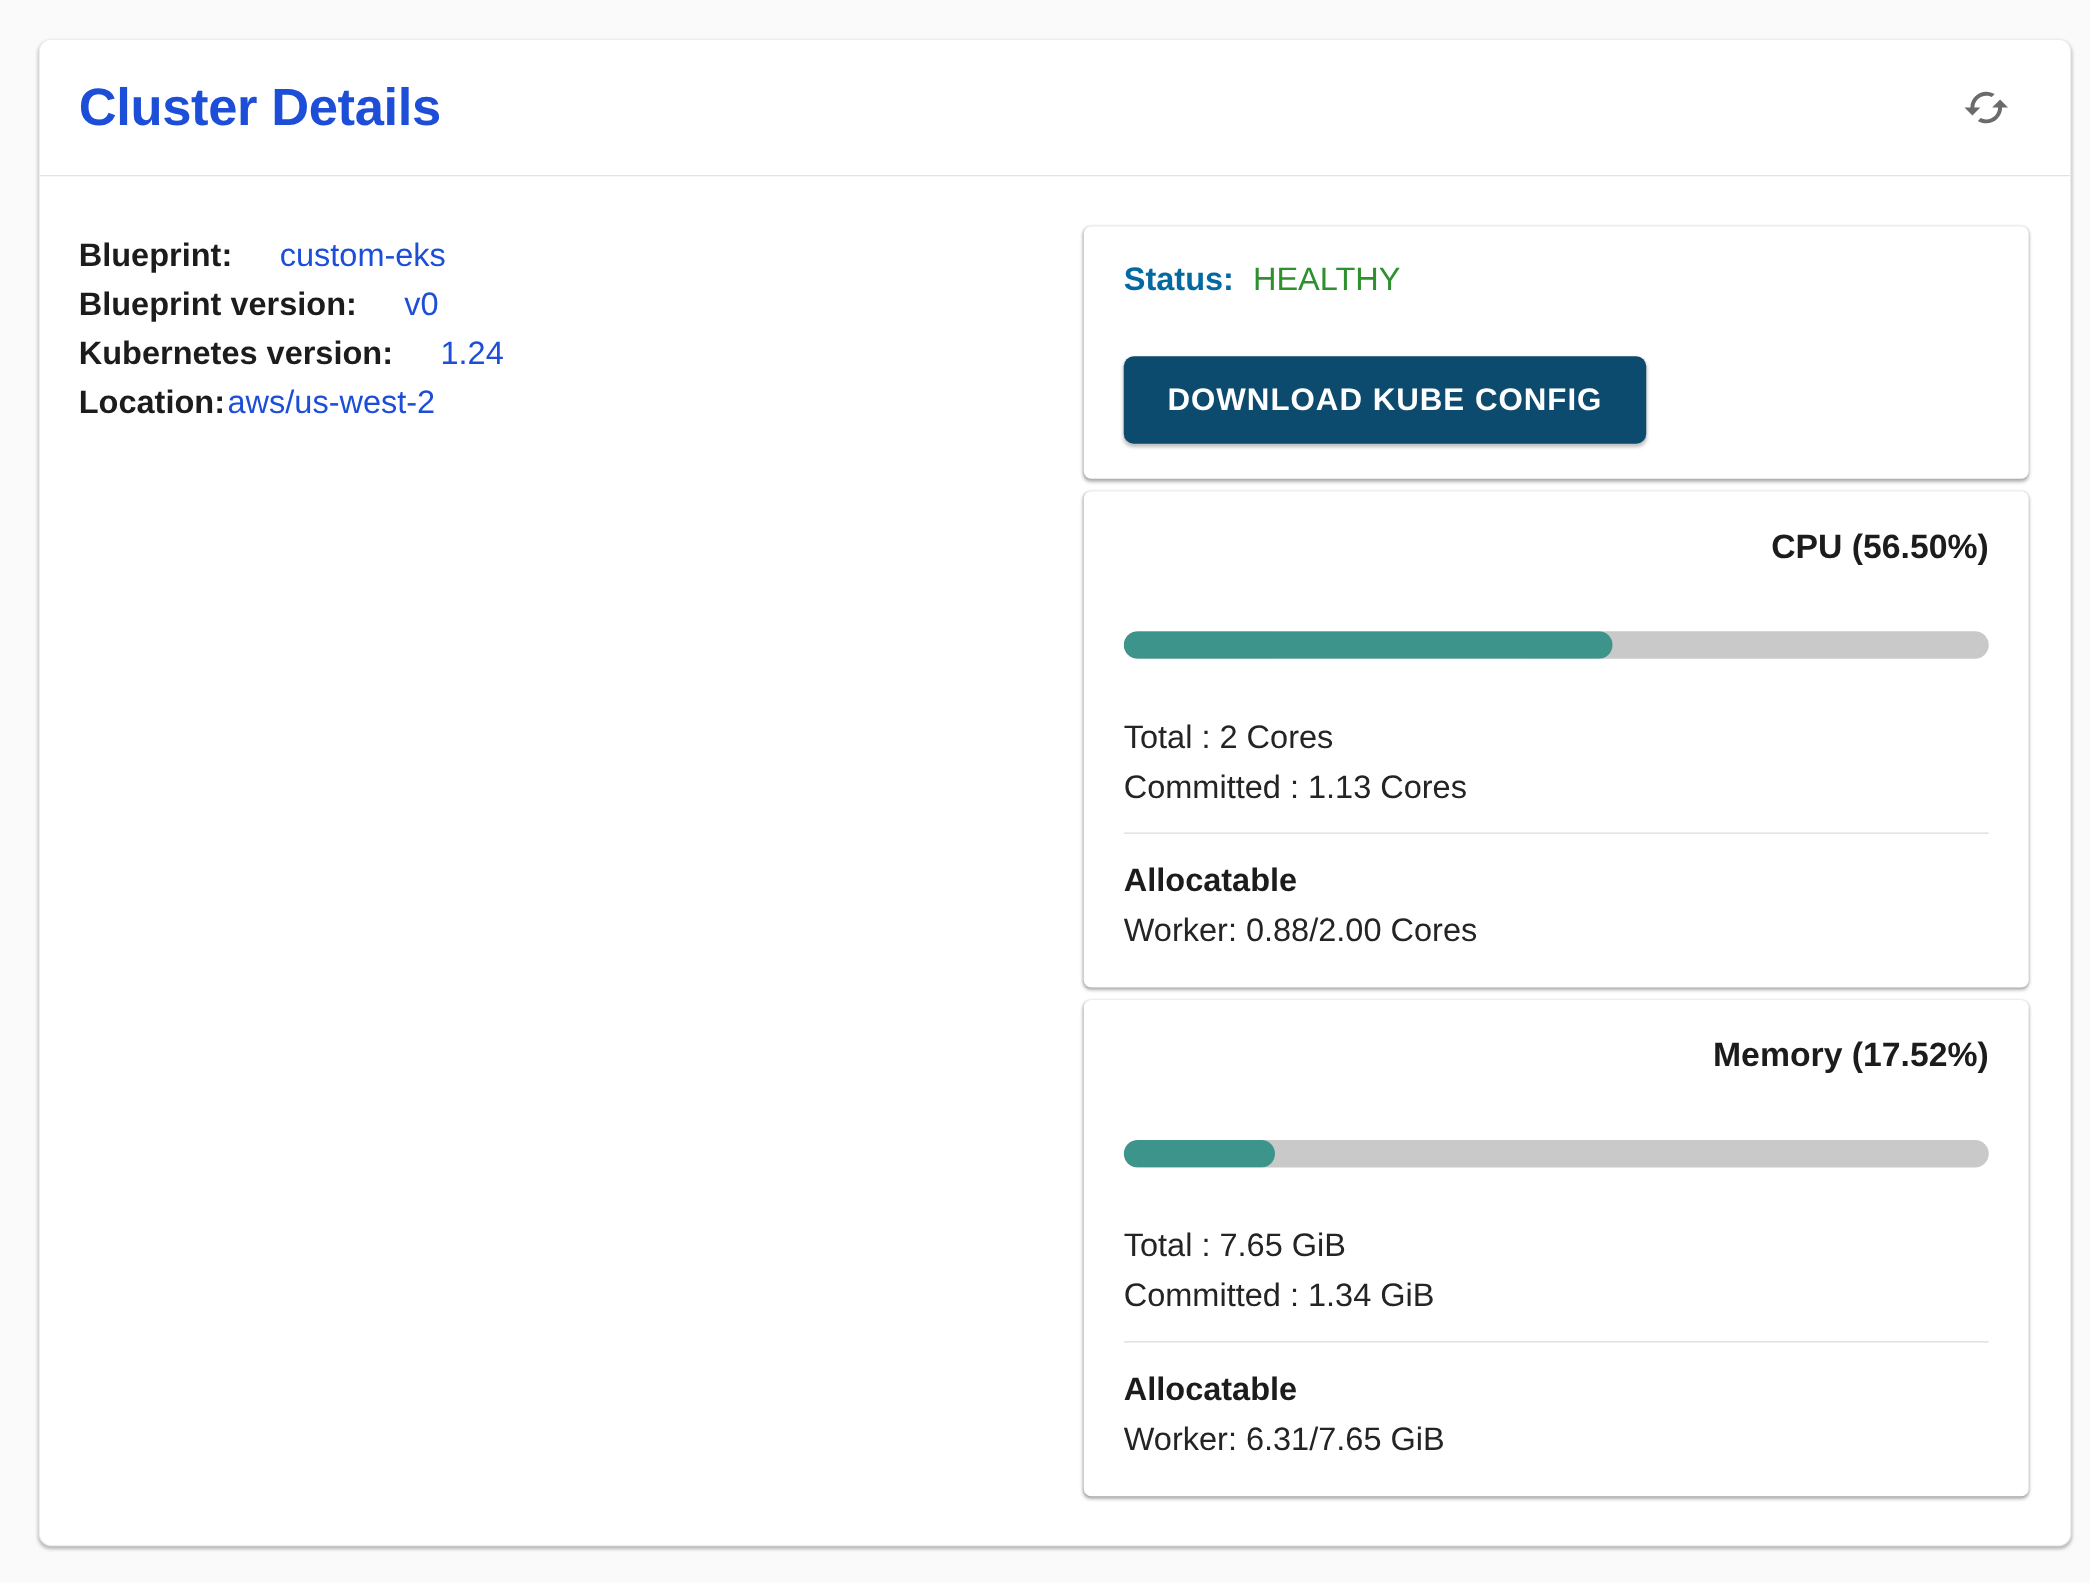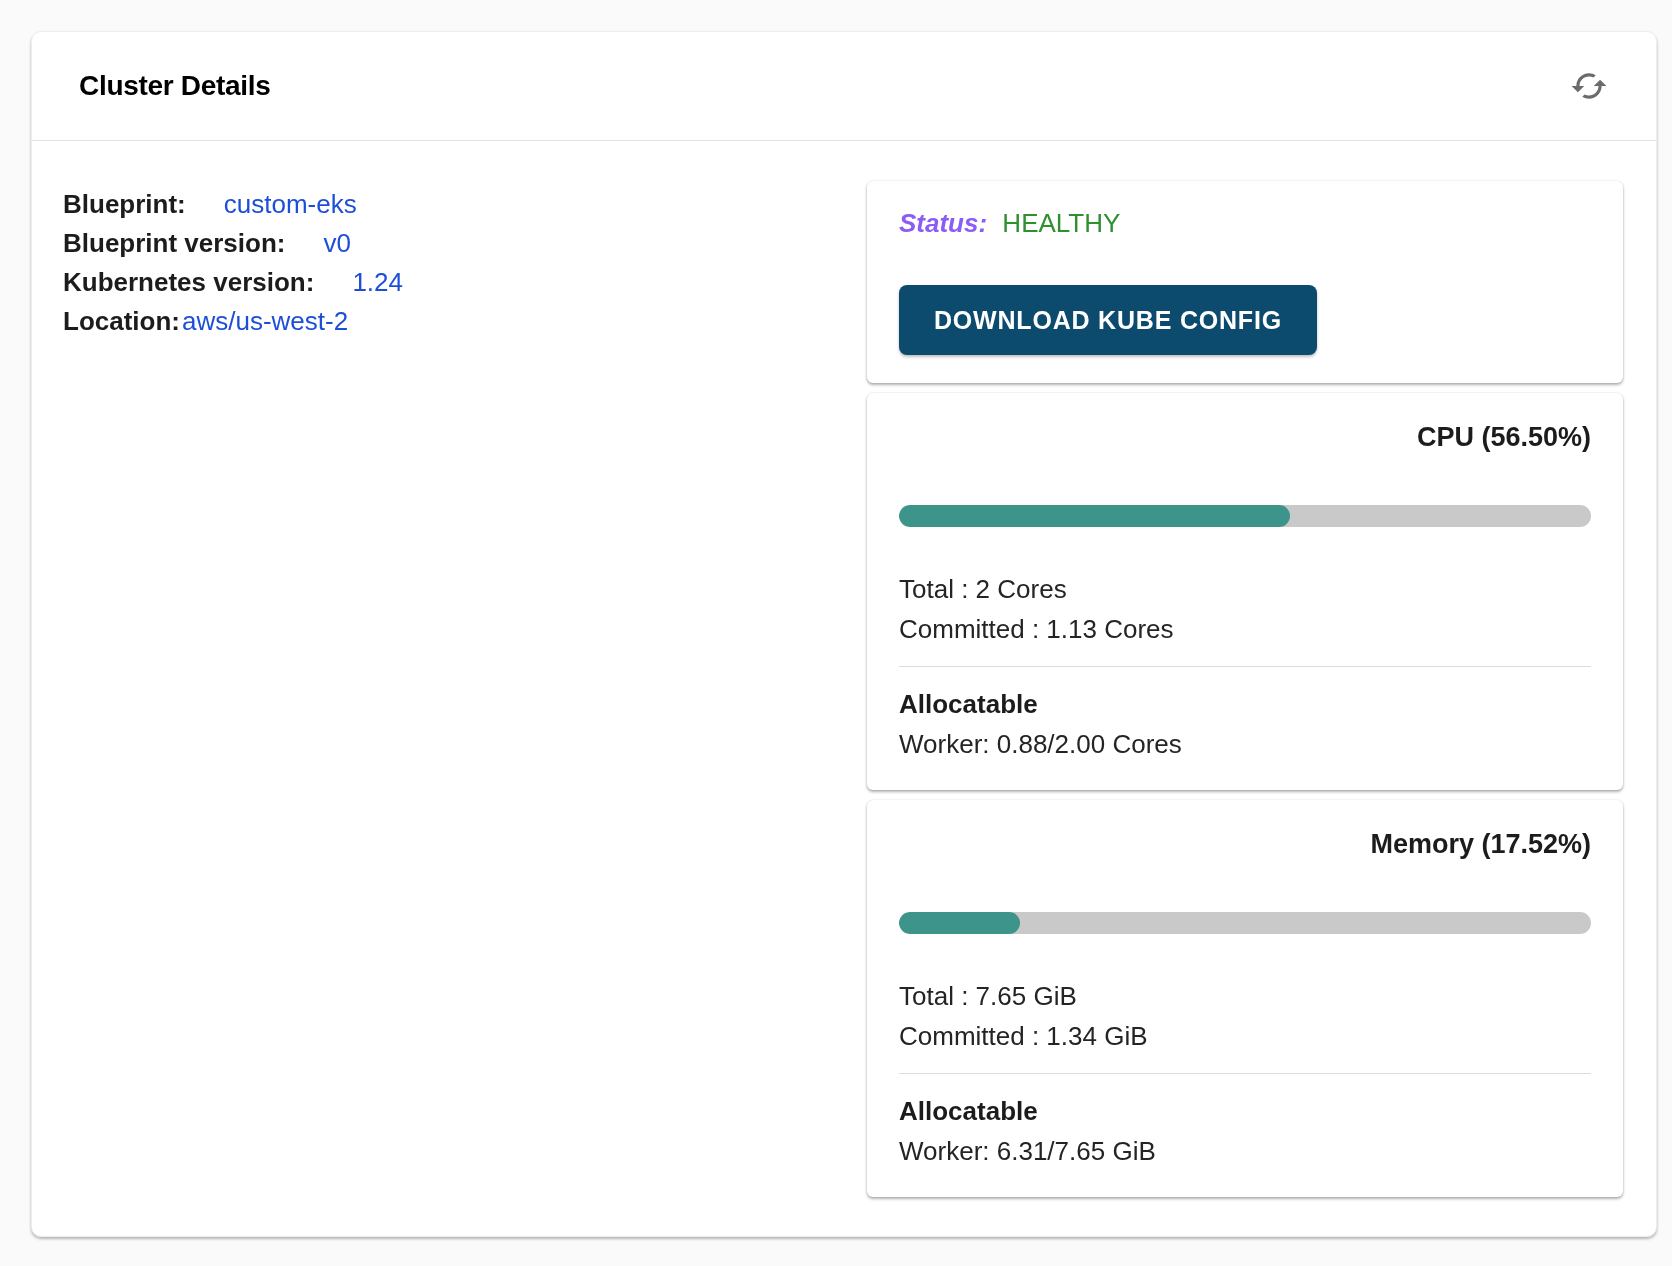"Cluster Details" .page-title { color: #000000 -> #1d4ed8; font-size: 28px -> 42px; margin: 16px -> 0 }
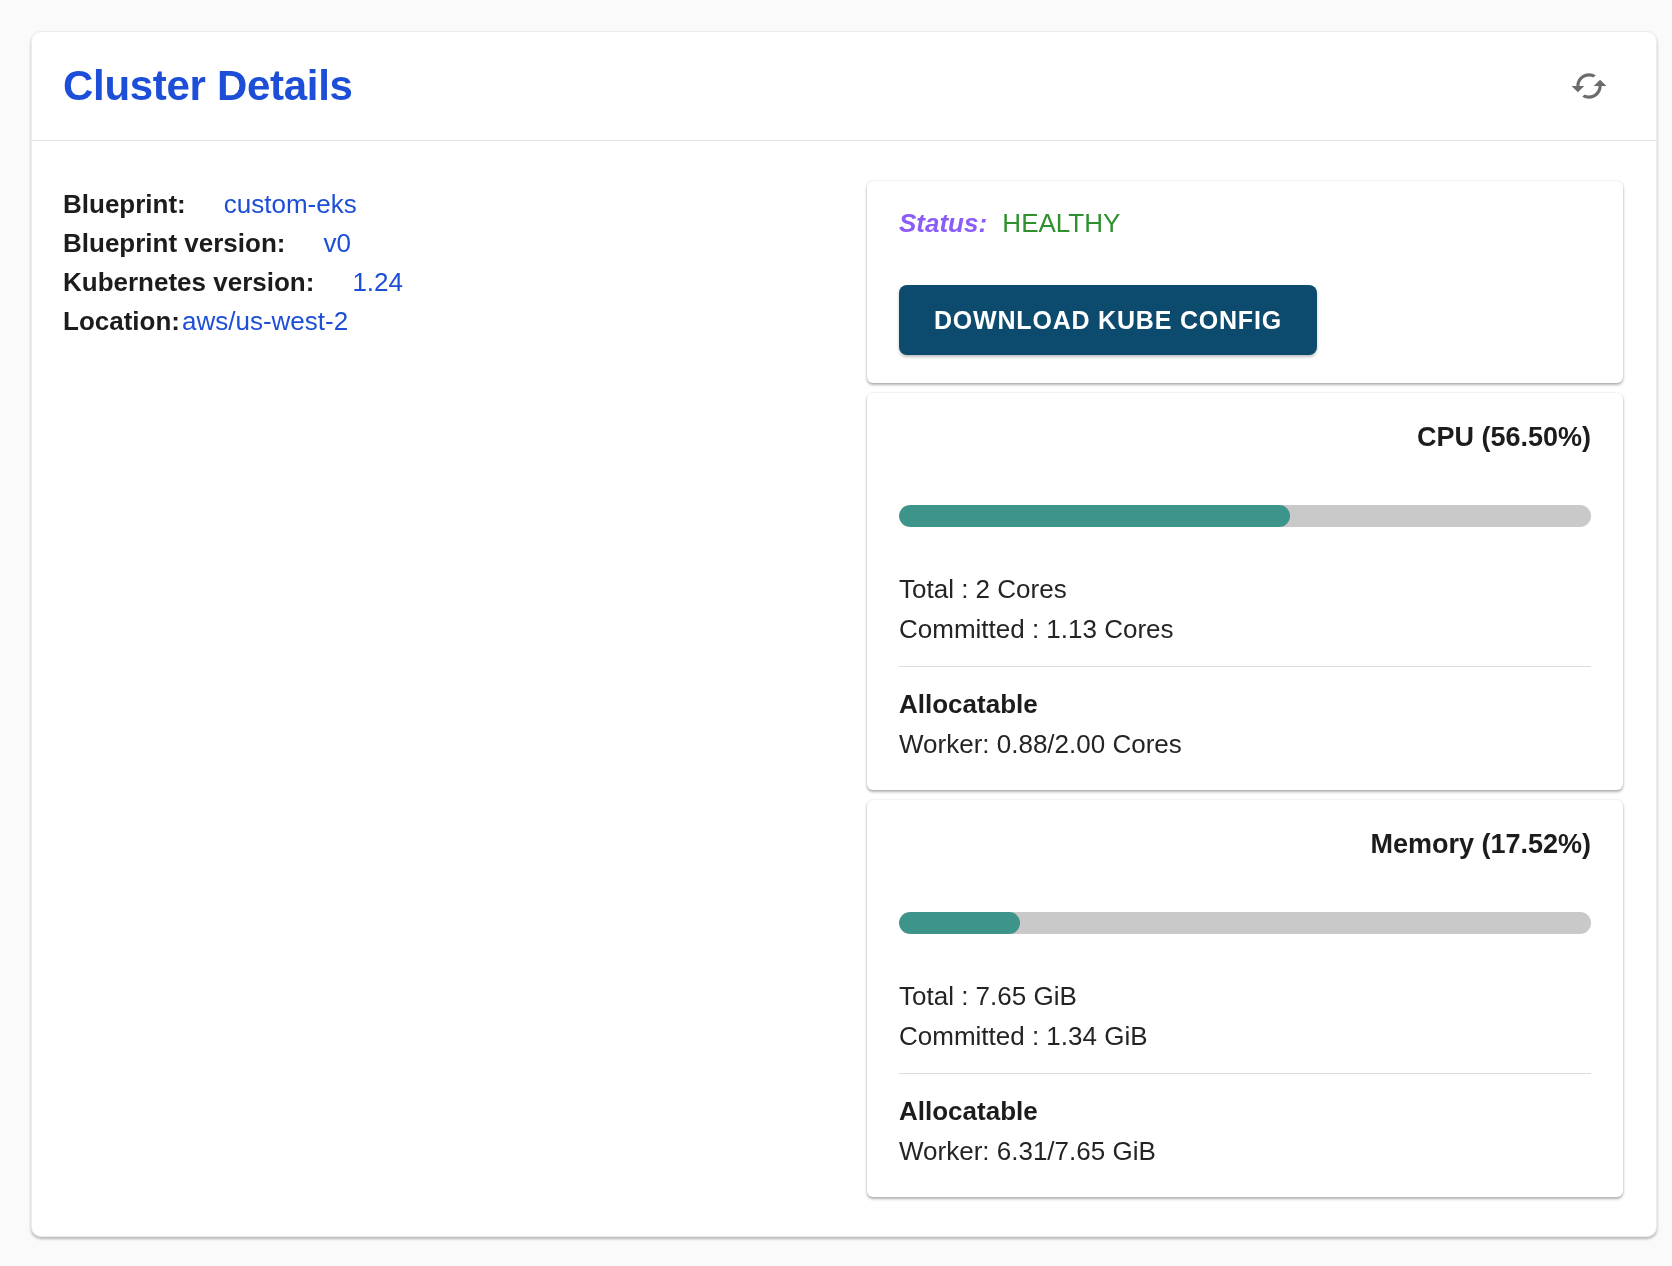"Status:" .status-label { color: #8b5cf6 -> #0369a1; font-style: italic -> none }
